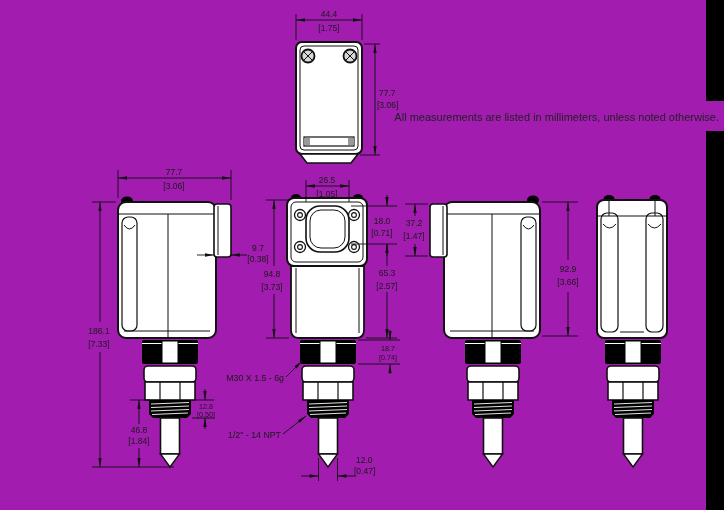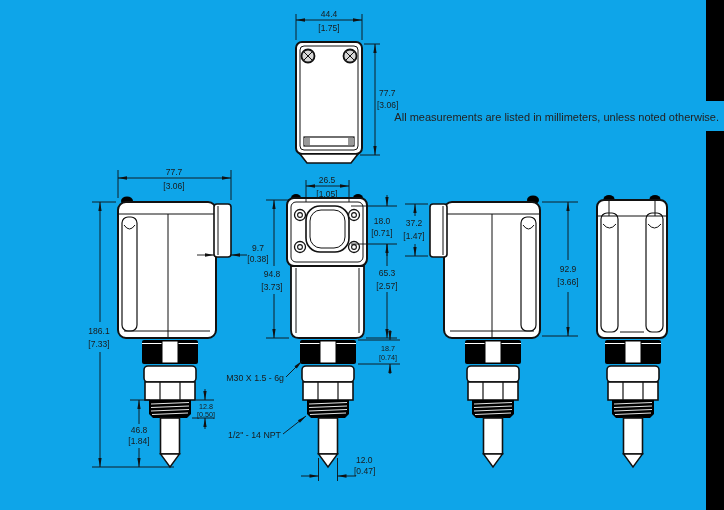"44.4" .stage { background: #0ea5e9 -> #a21caf }
